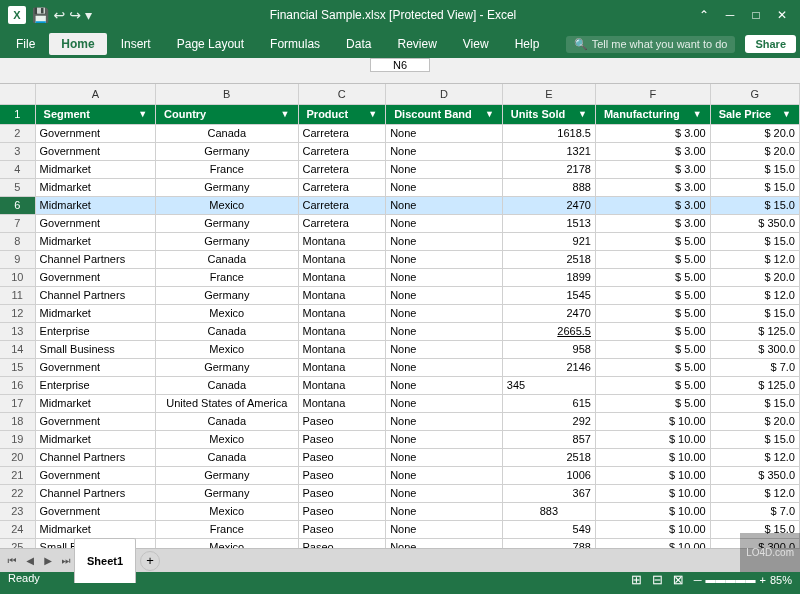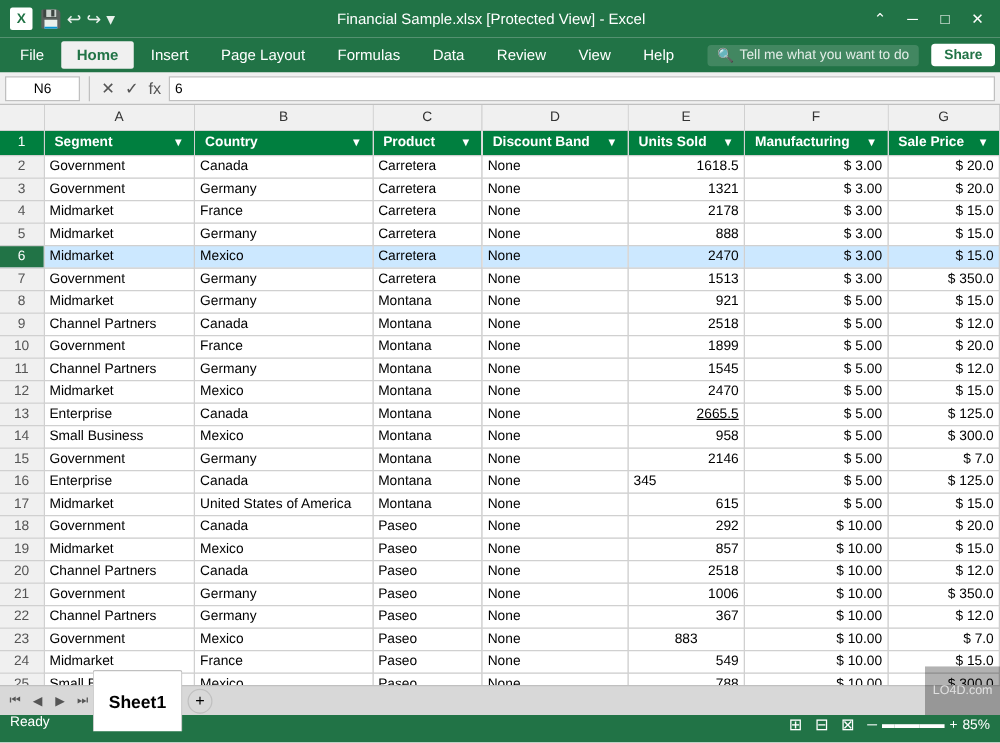"N6" .formula-bar { flex-direction: none -> column }
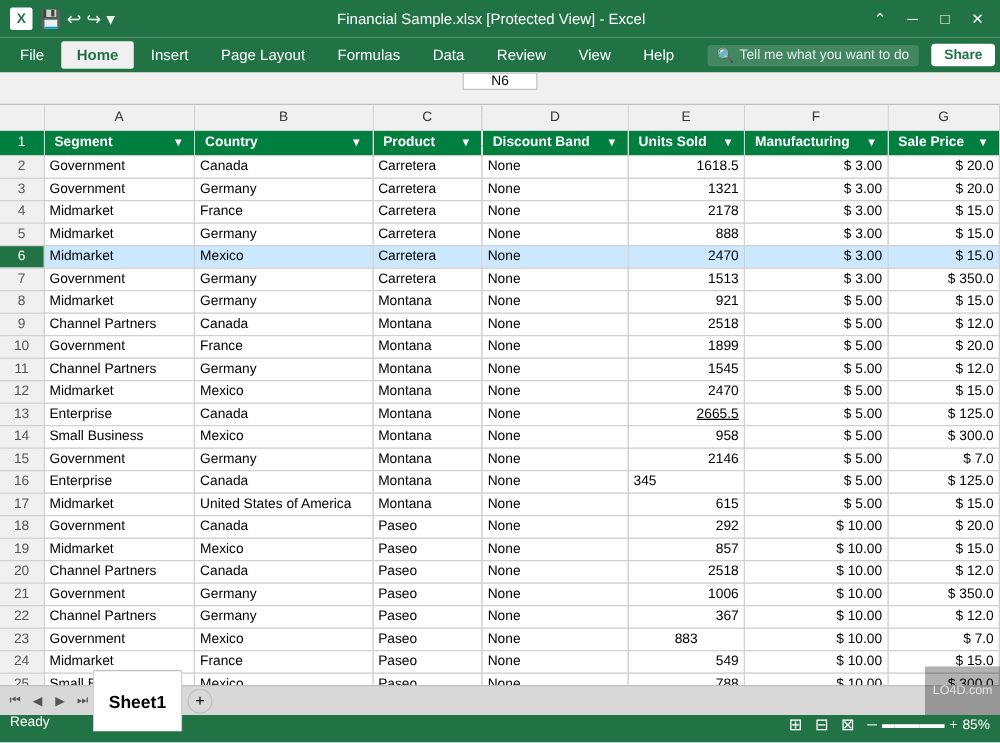"Canada" .col-b { text-align: none -> center }
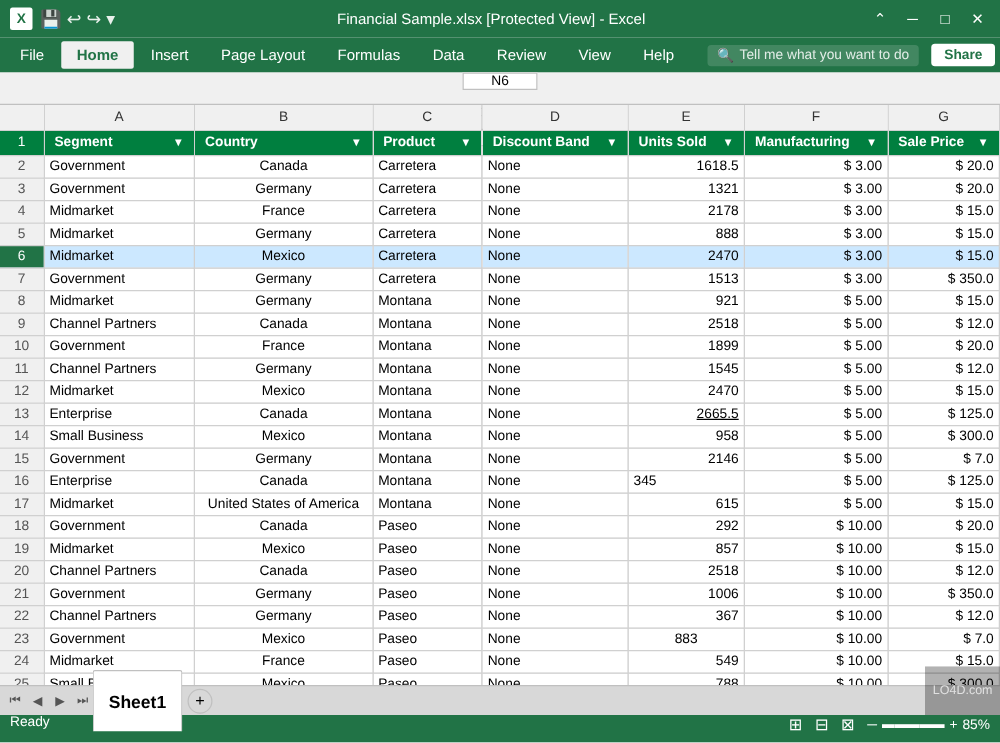"Sheet1" .sheet-tab { font-size: 14px -> 11px }
